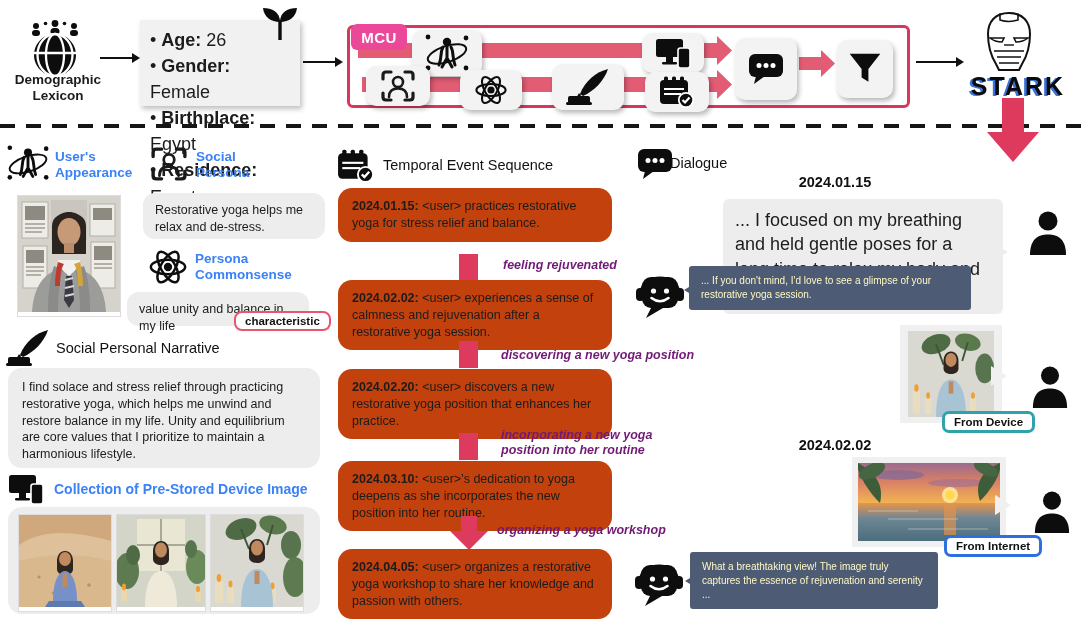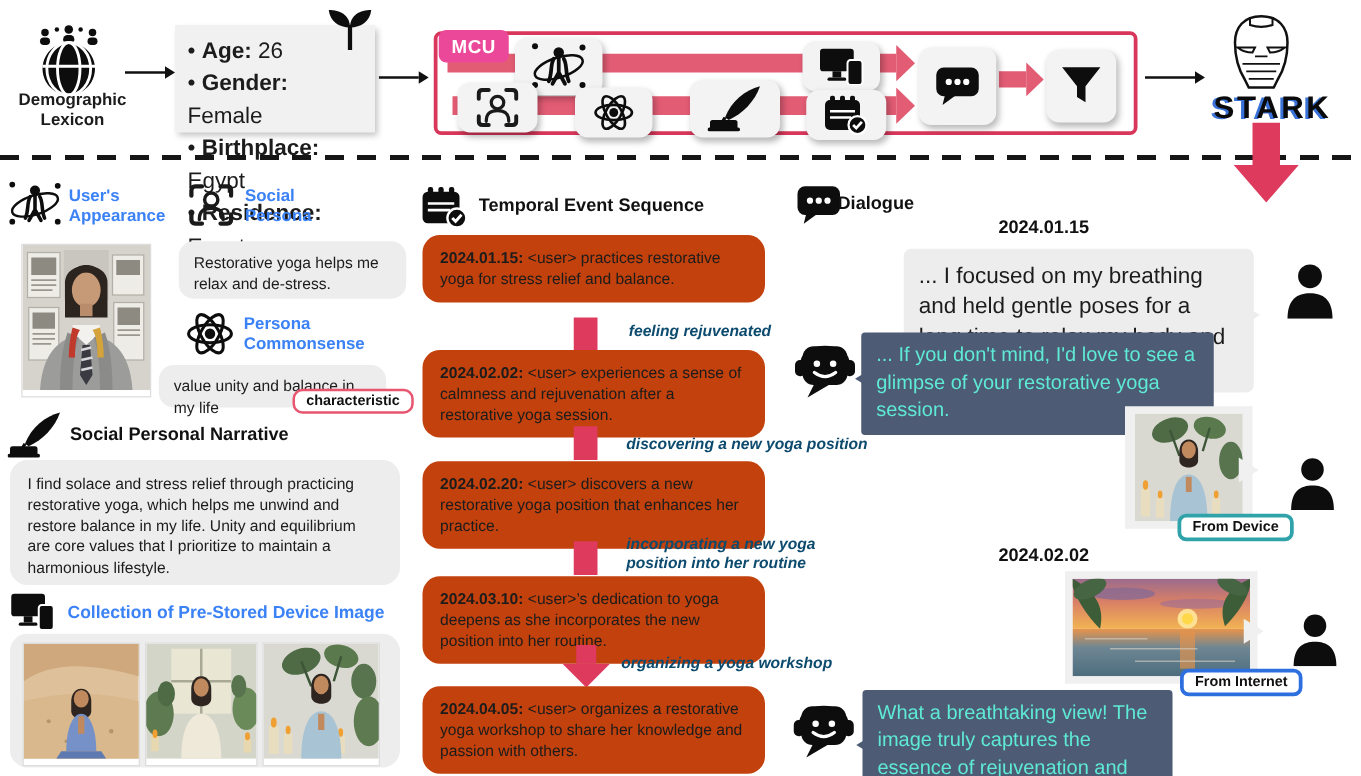"Temporal Event Sequence" .hdr-lg { font-weight: bold -> normal }
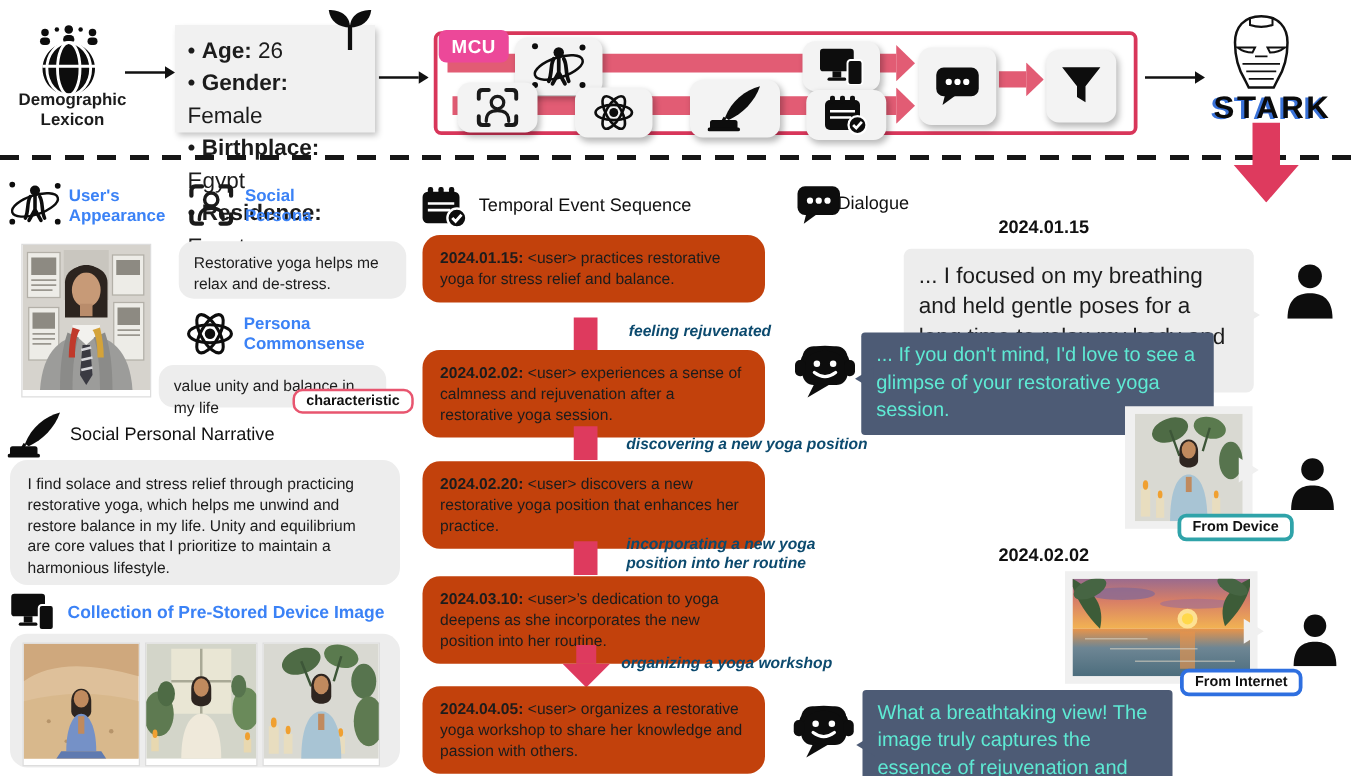"feeling rejuvenated" .tlabel { color: #0c4a6e -> #701a75 }
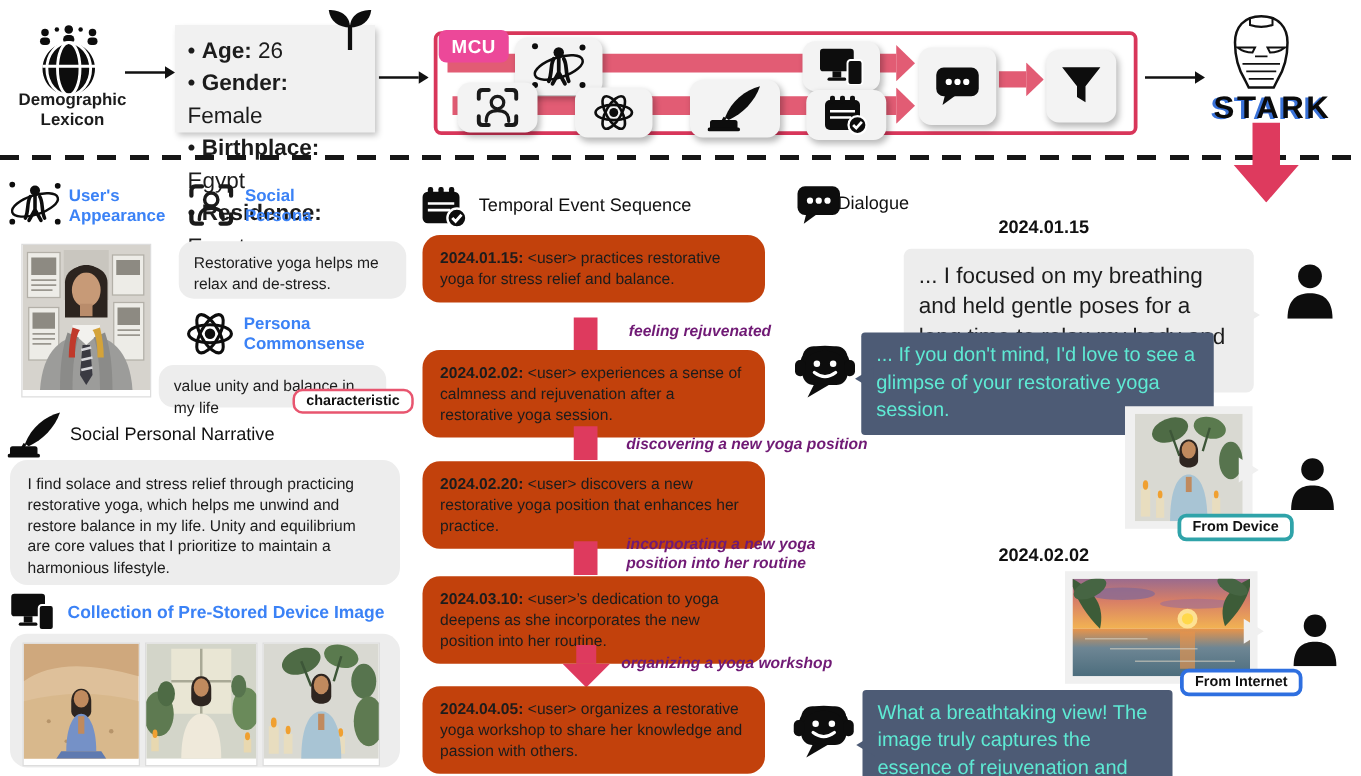"... If you don't mind," .dbub { color: #5eead4 -> #fef9c3; font-size: 16px -> 10px }
